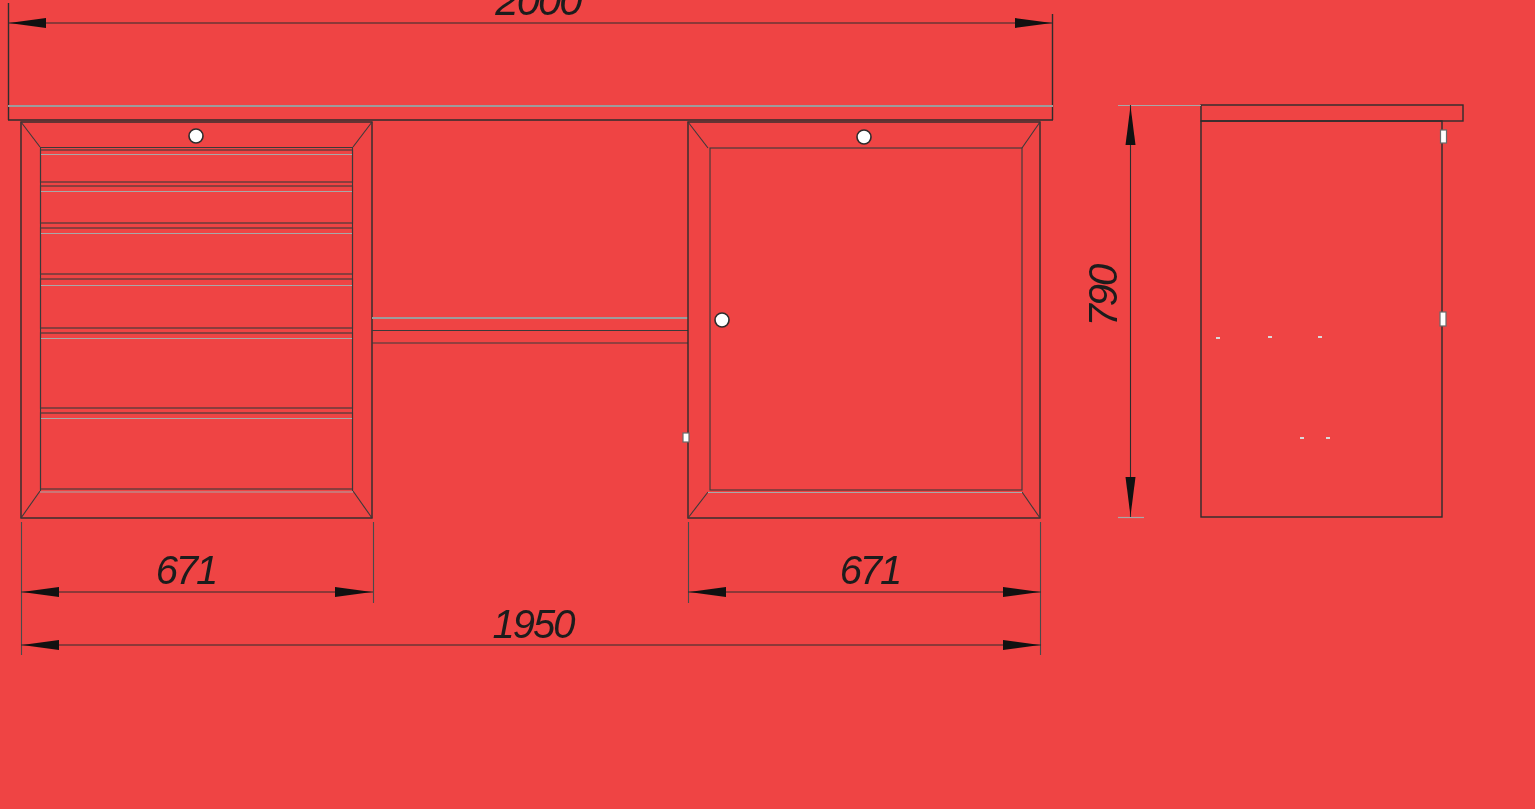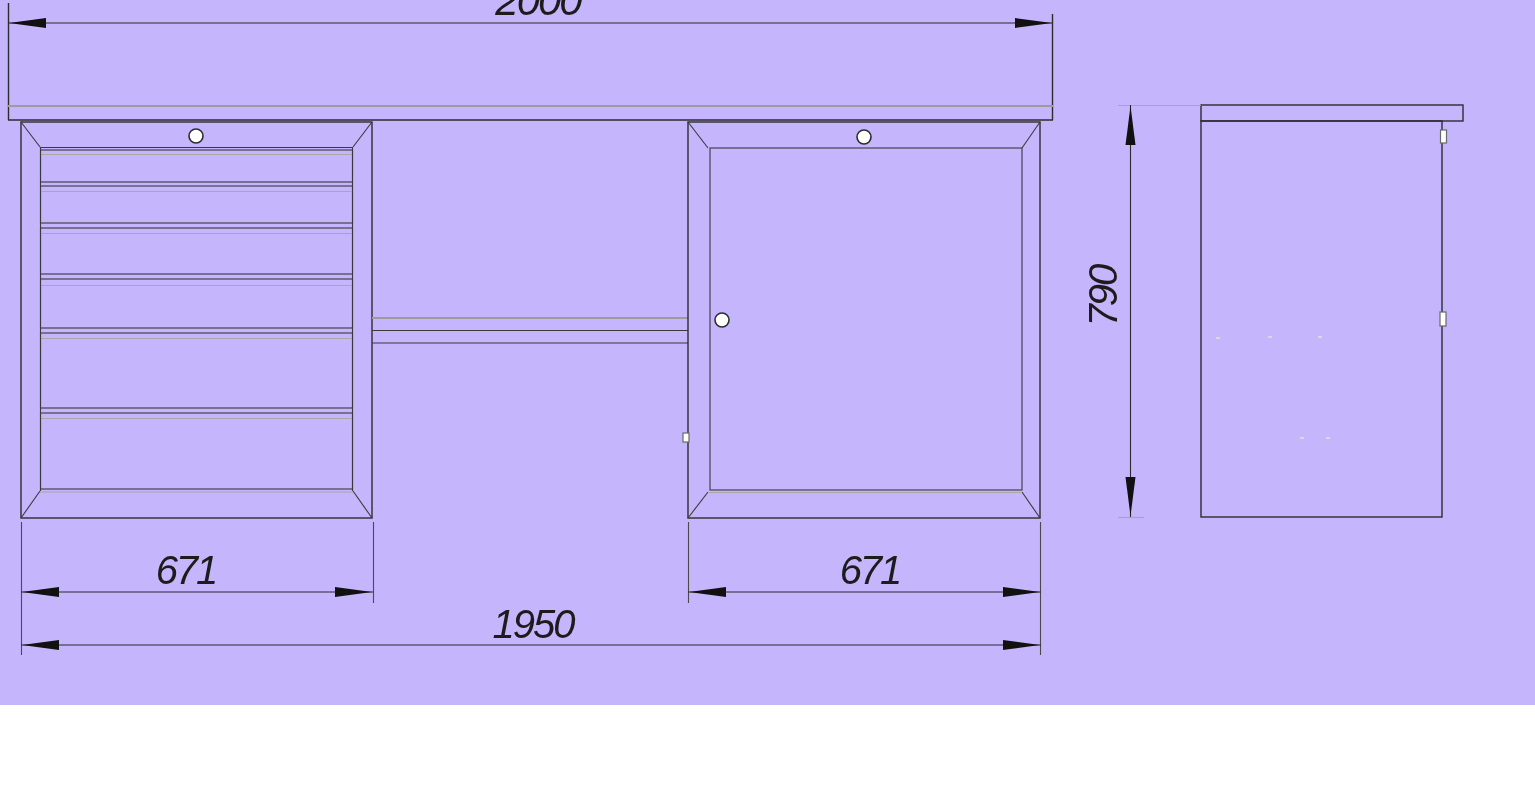"2000" #canvas { background: #c4b5fd -> #ef4444; height: 705px -> 809px }
